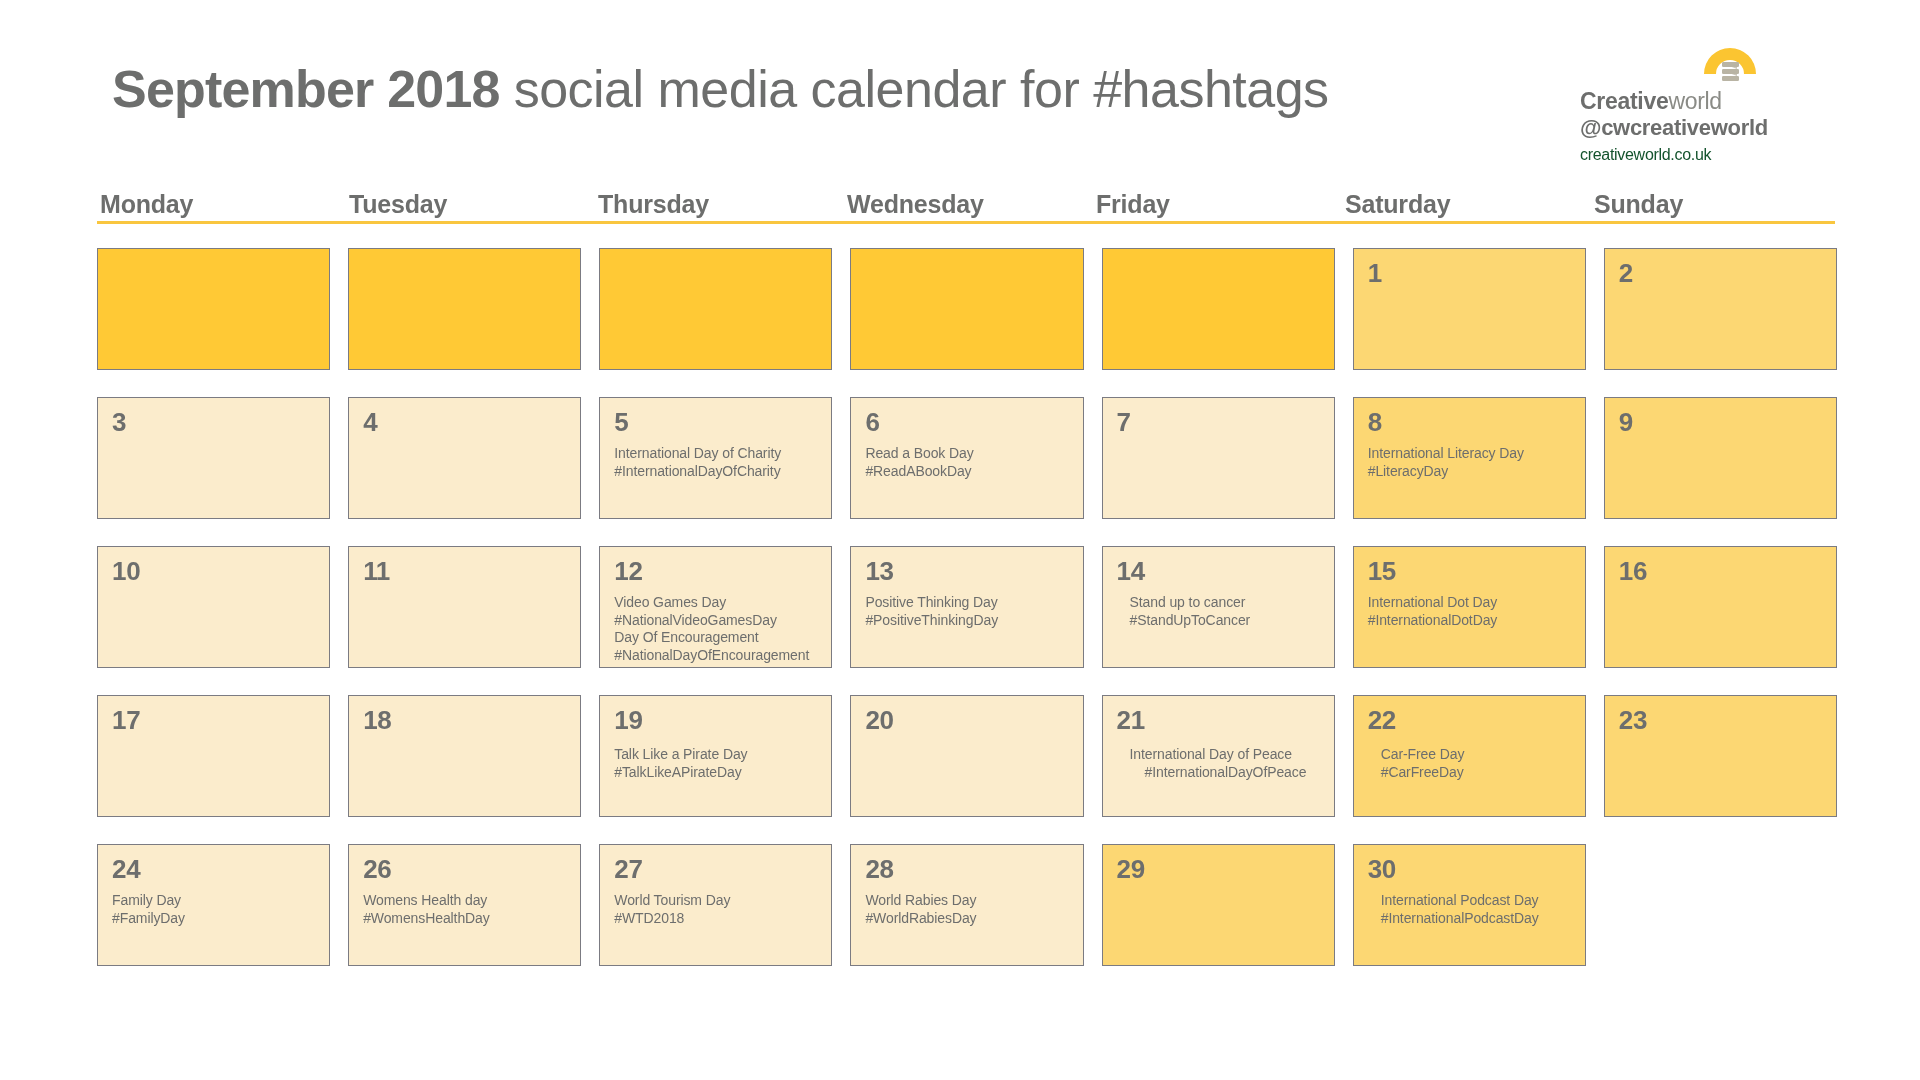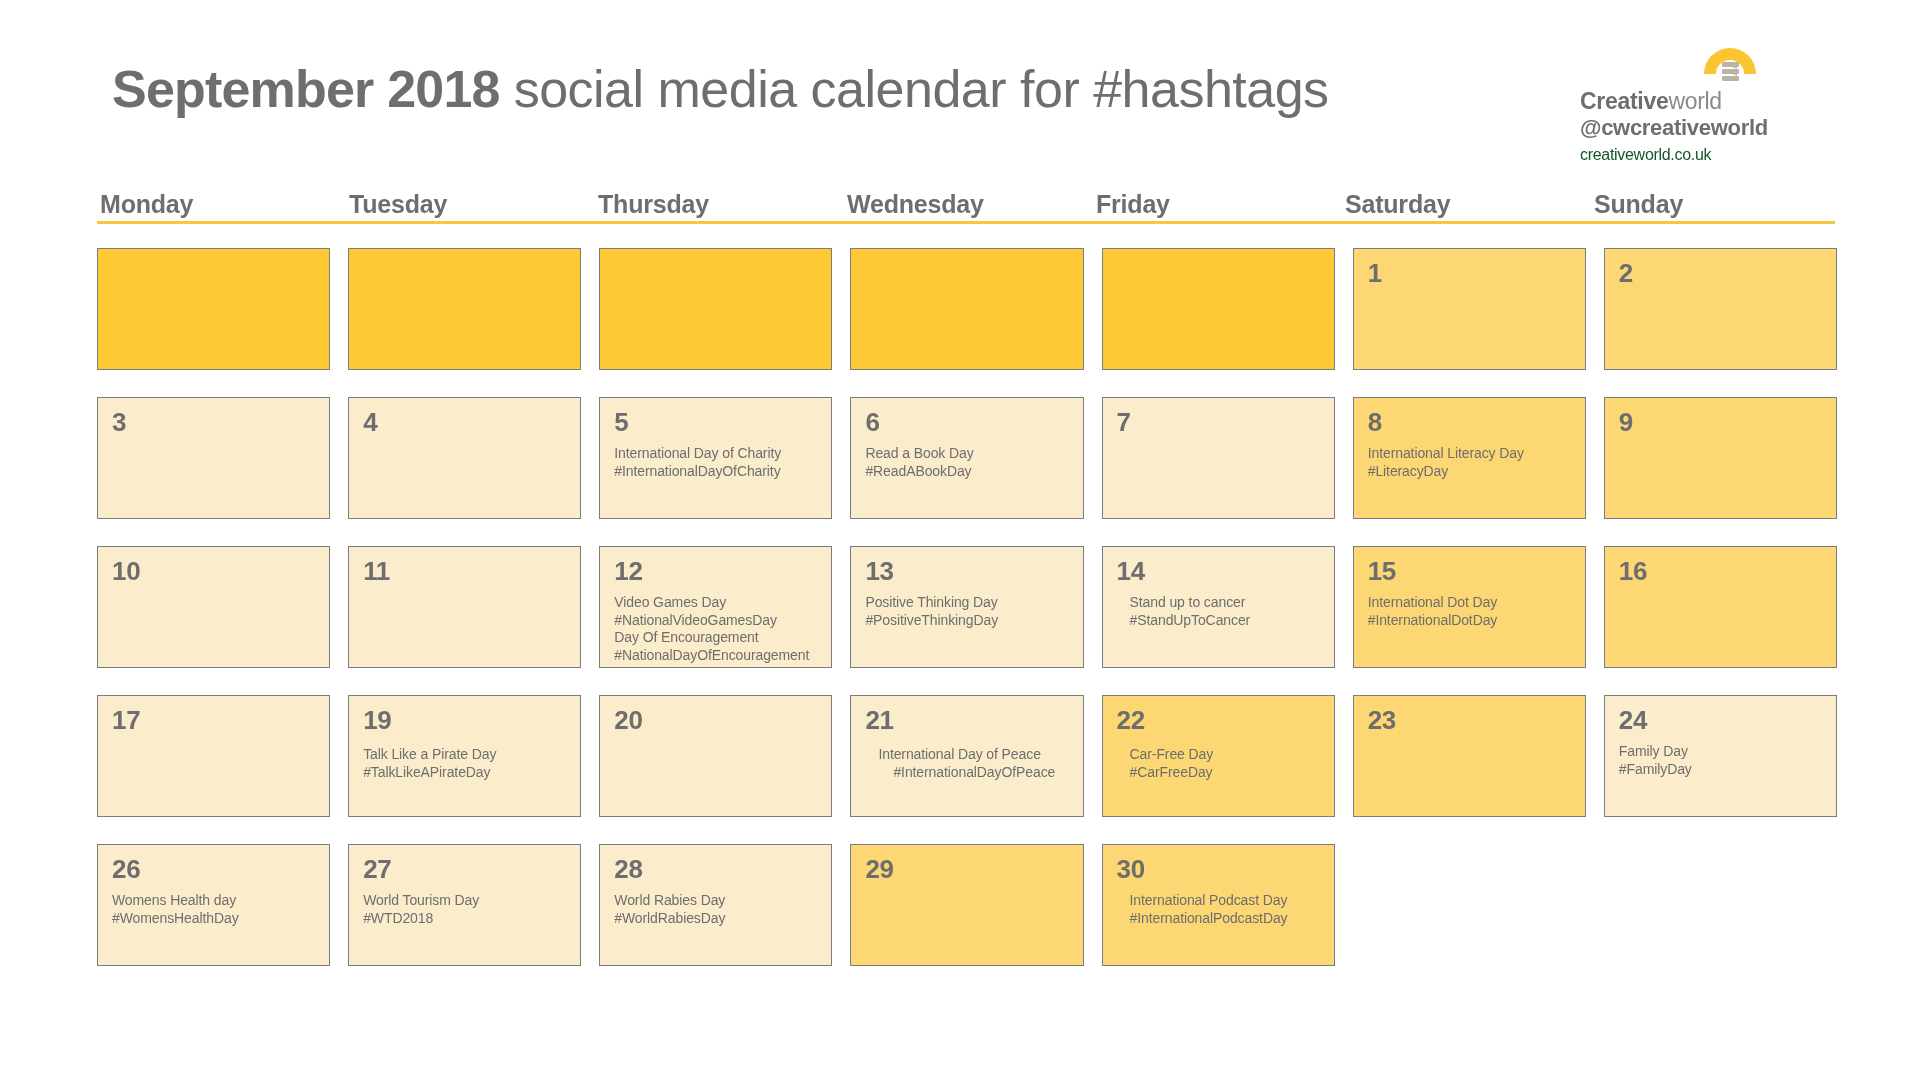"18" div.cell { html: none -> <div> <span>18</span> </div> }
